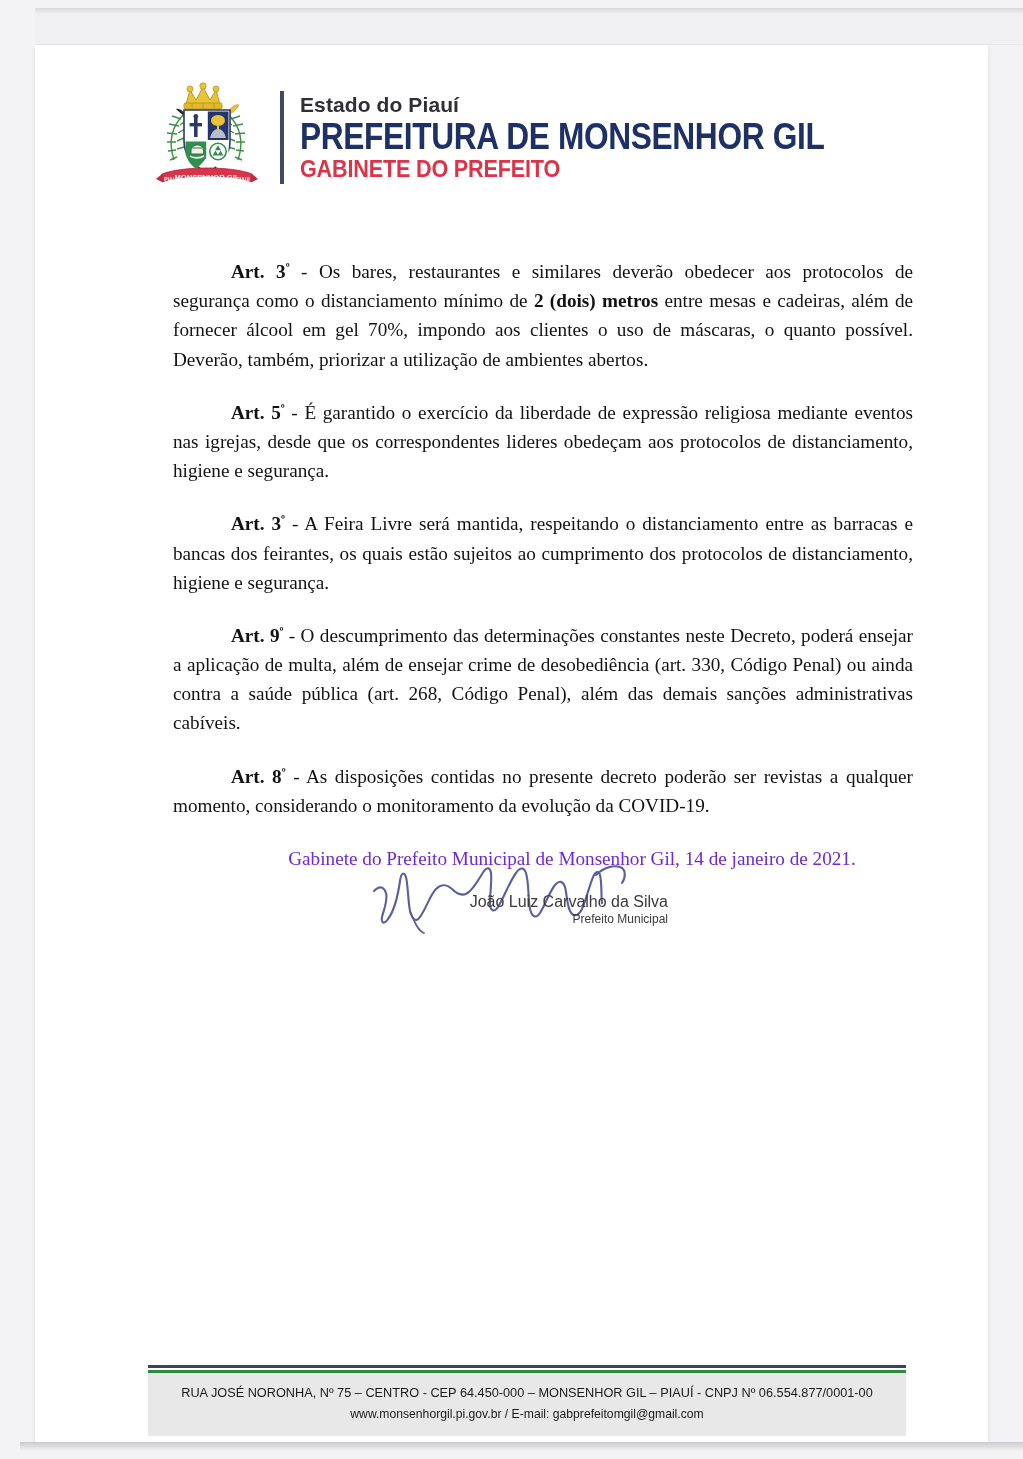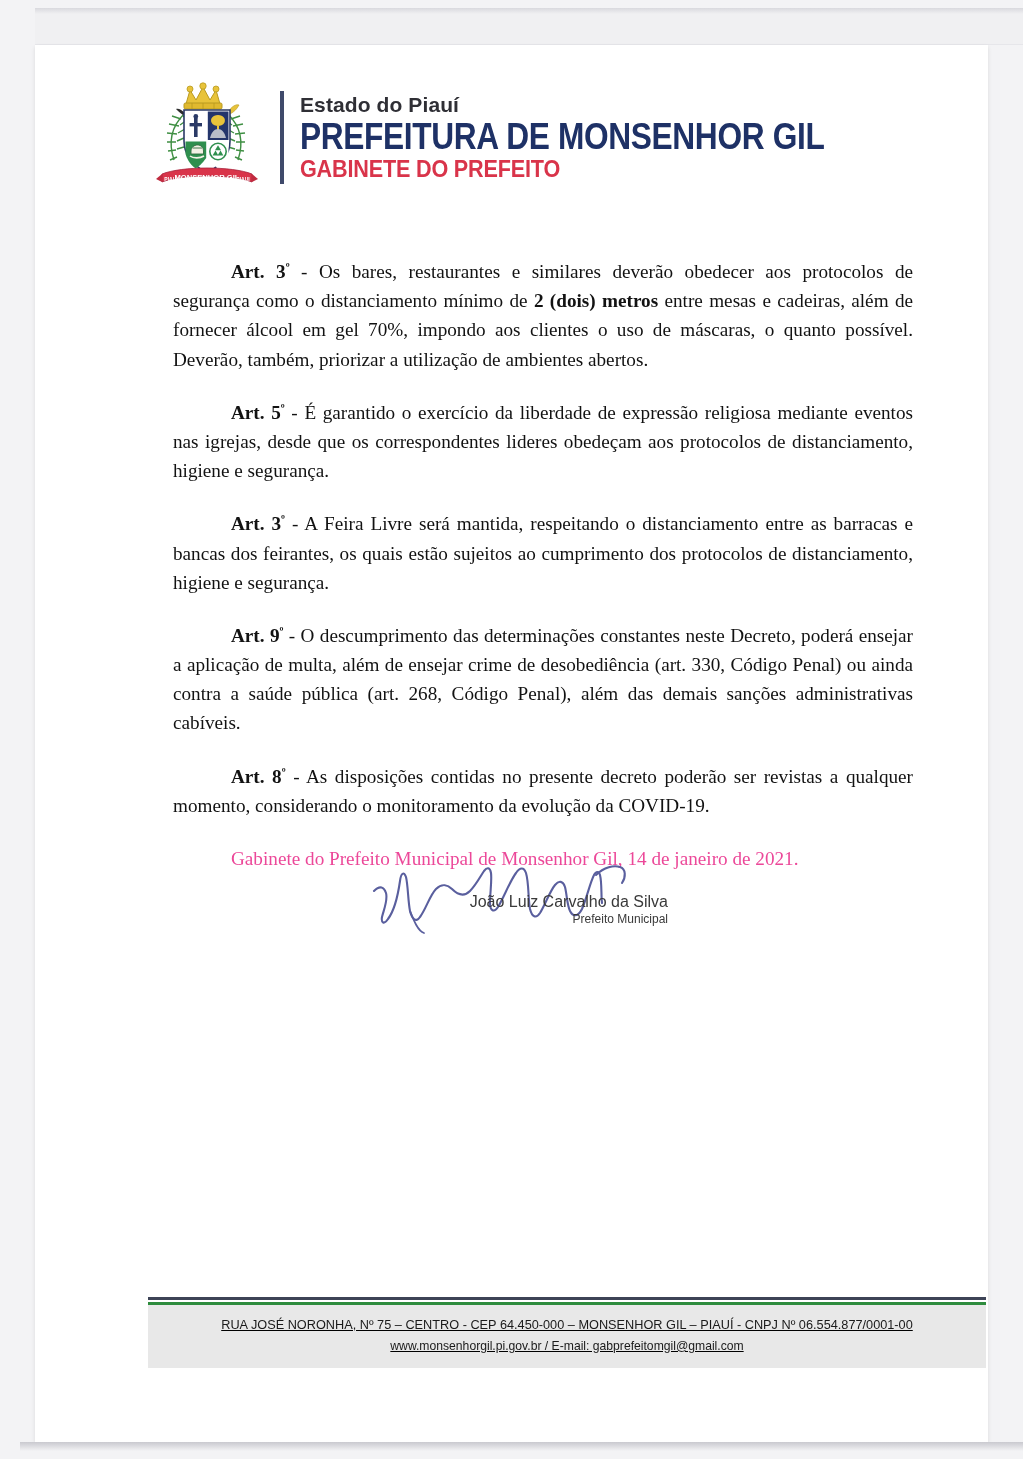"Gabinete do Prefeito Municipal de" .closing { color: #ec4899 -> #6d28d9; text-align: left -> center }
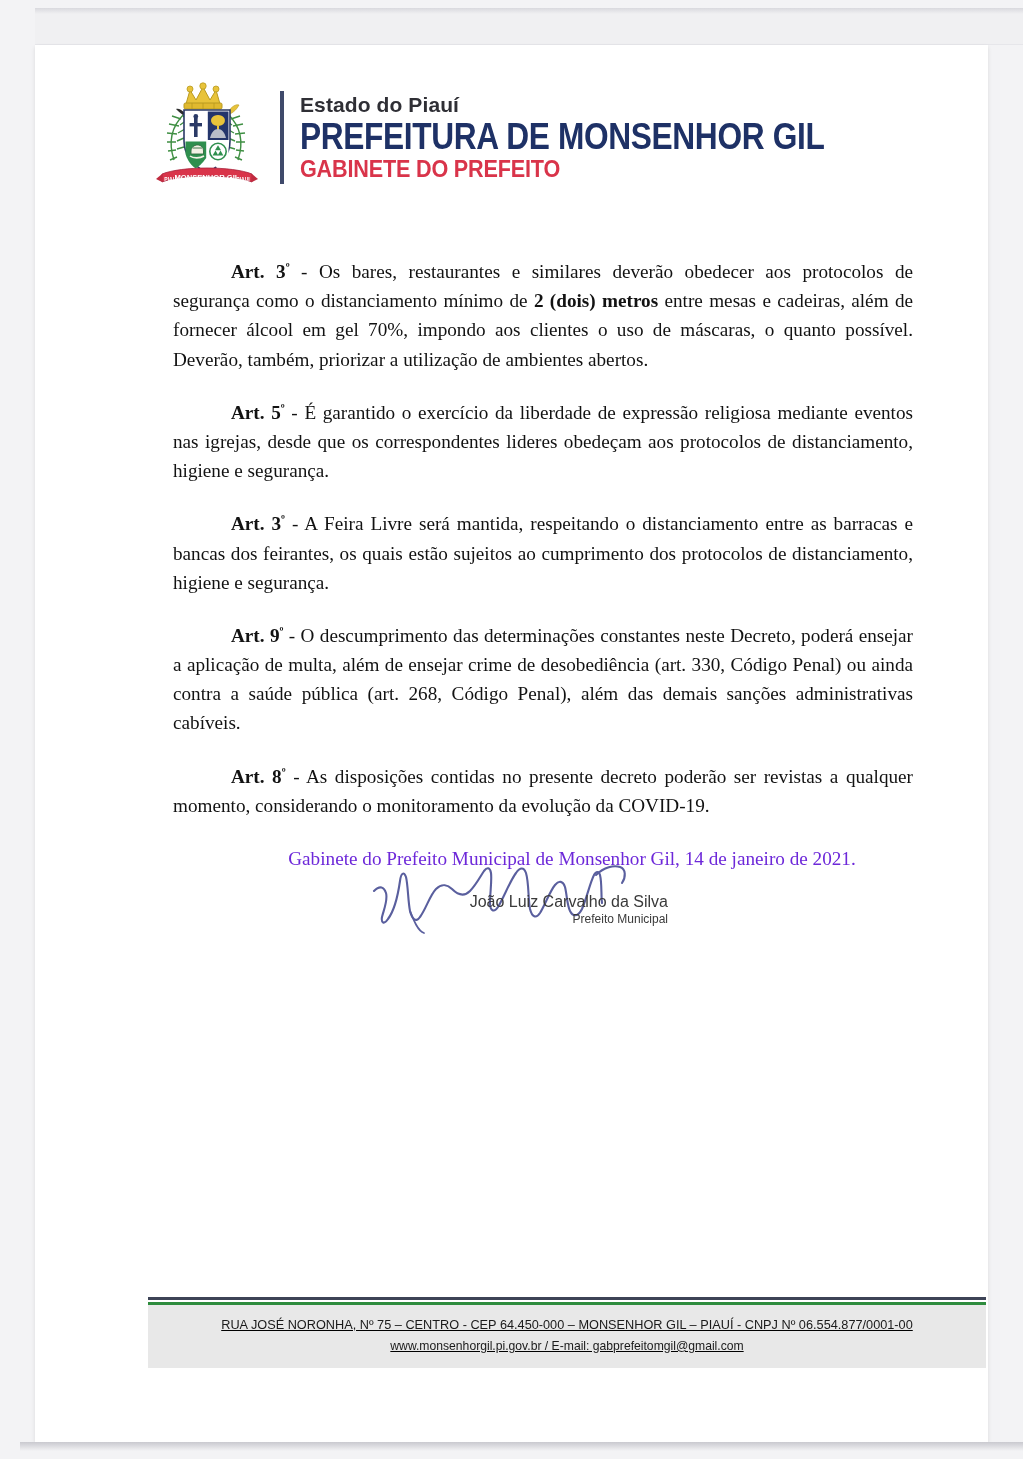"RUA JOSÉ NORONHA, Nº 75" .footer { text-decoration: underline -> none; top: 1252px -> 1320px; width: 838px -> 758px }
